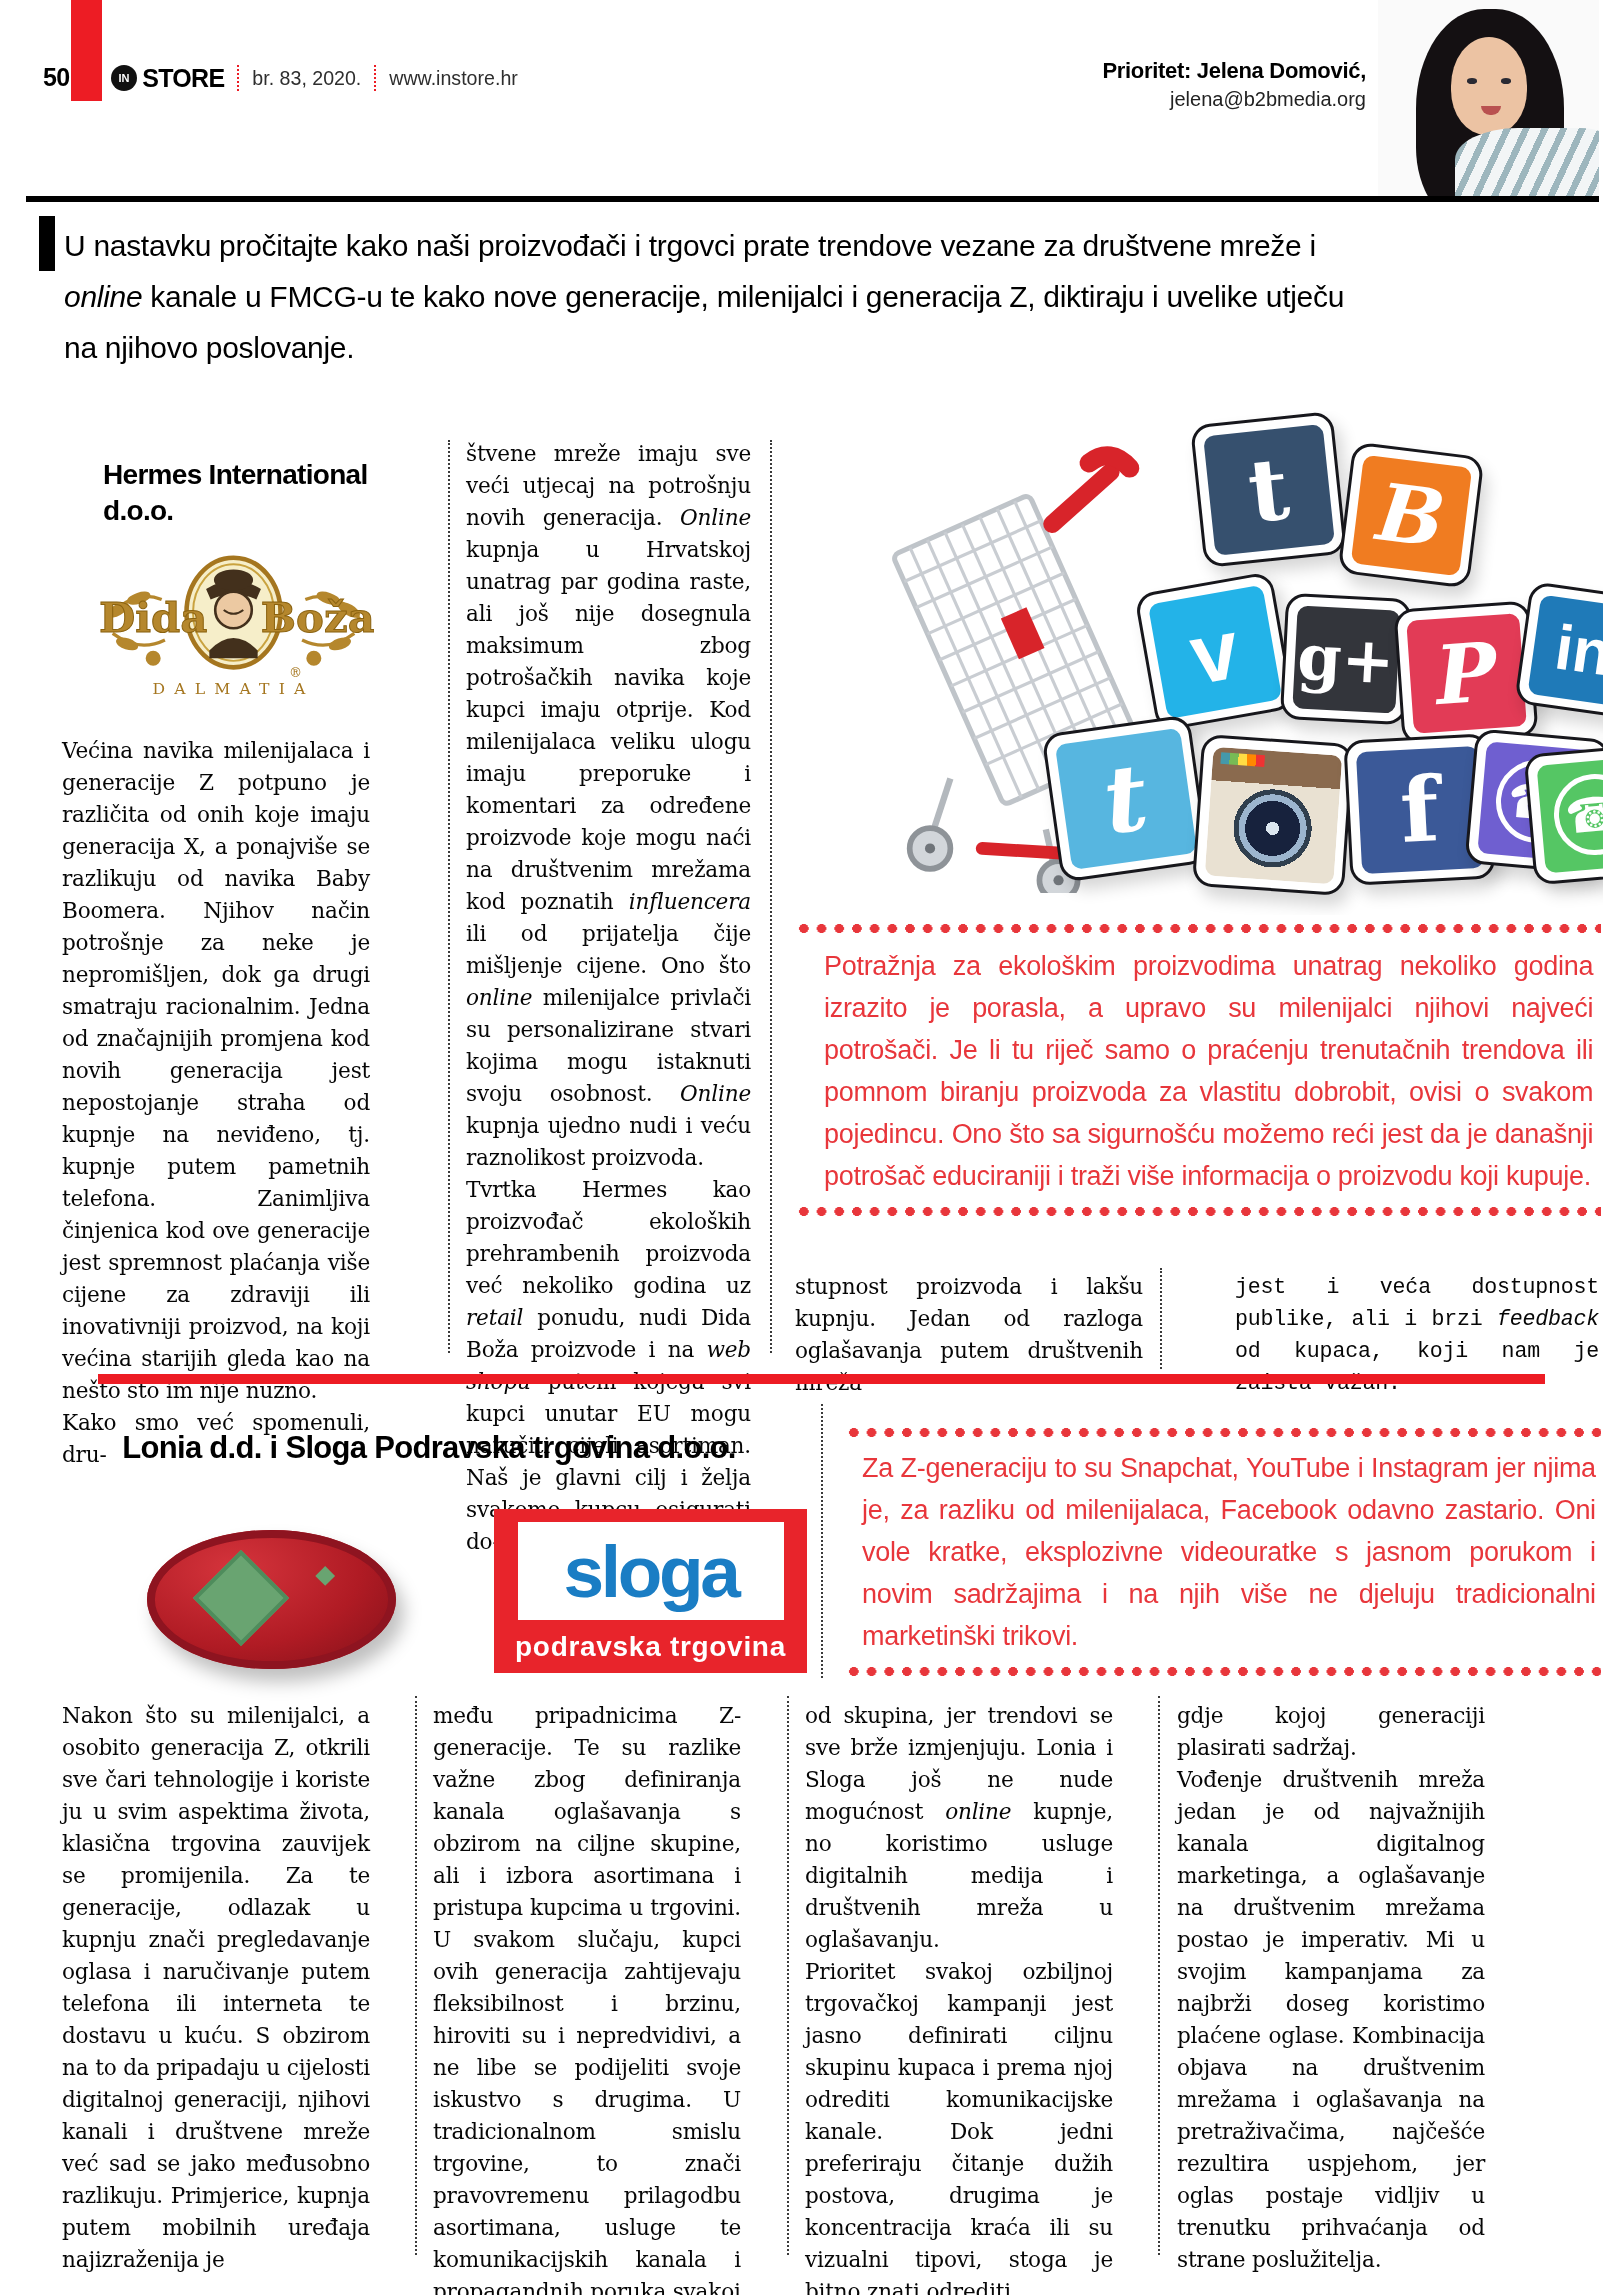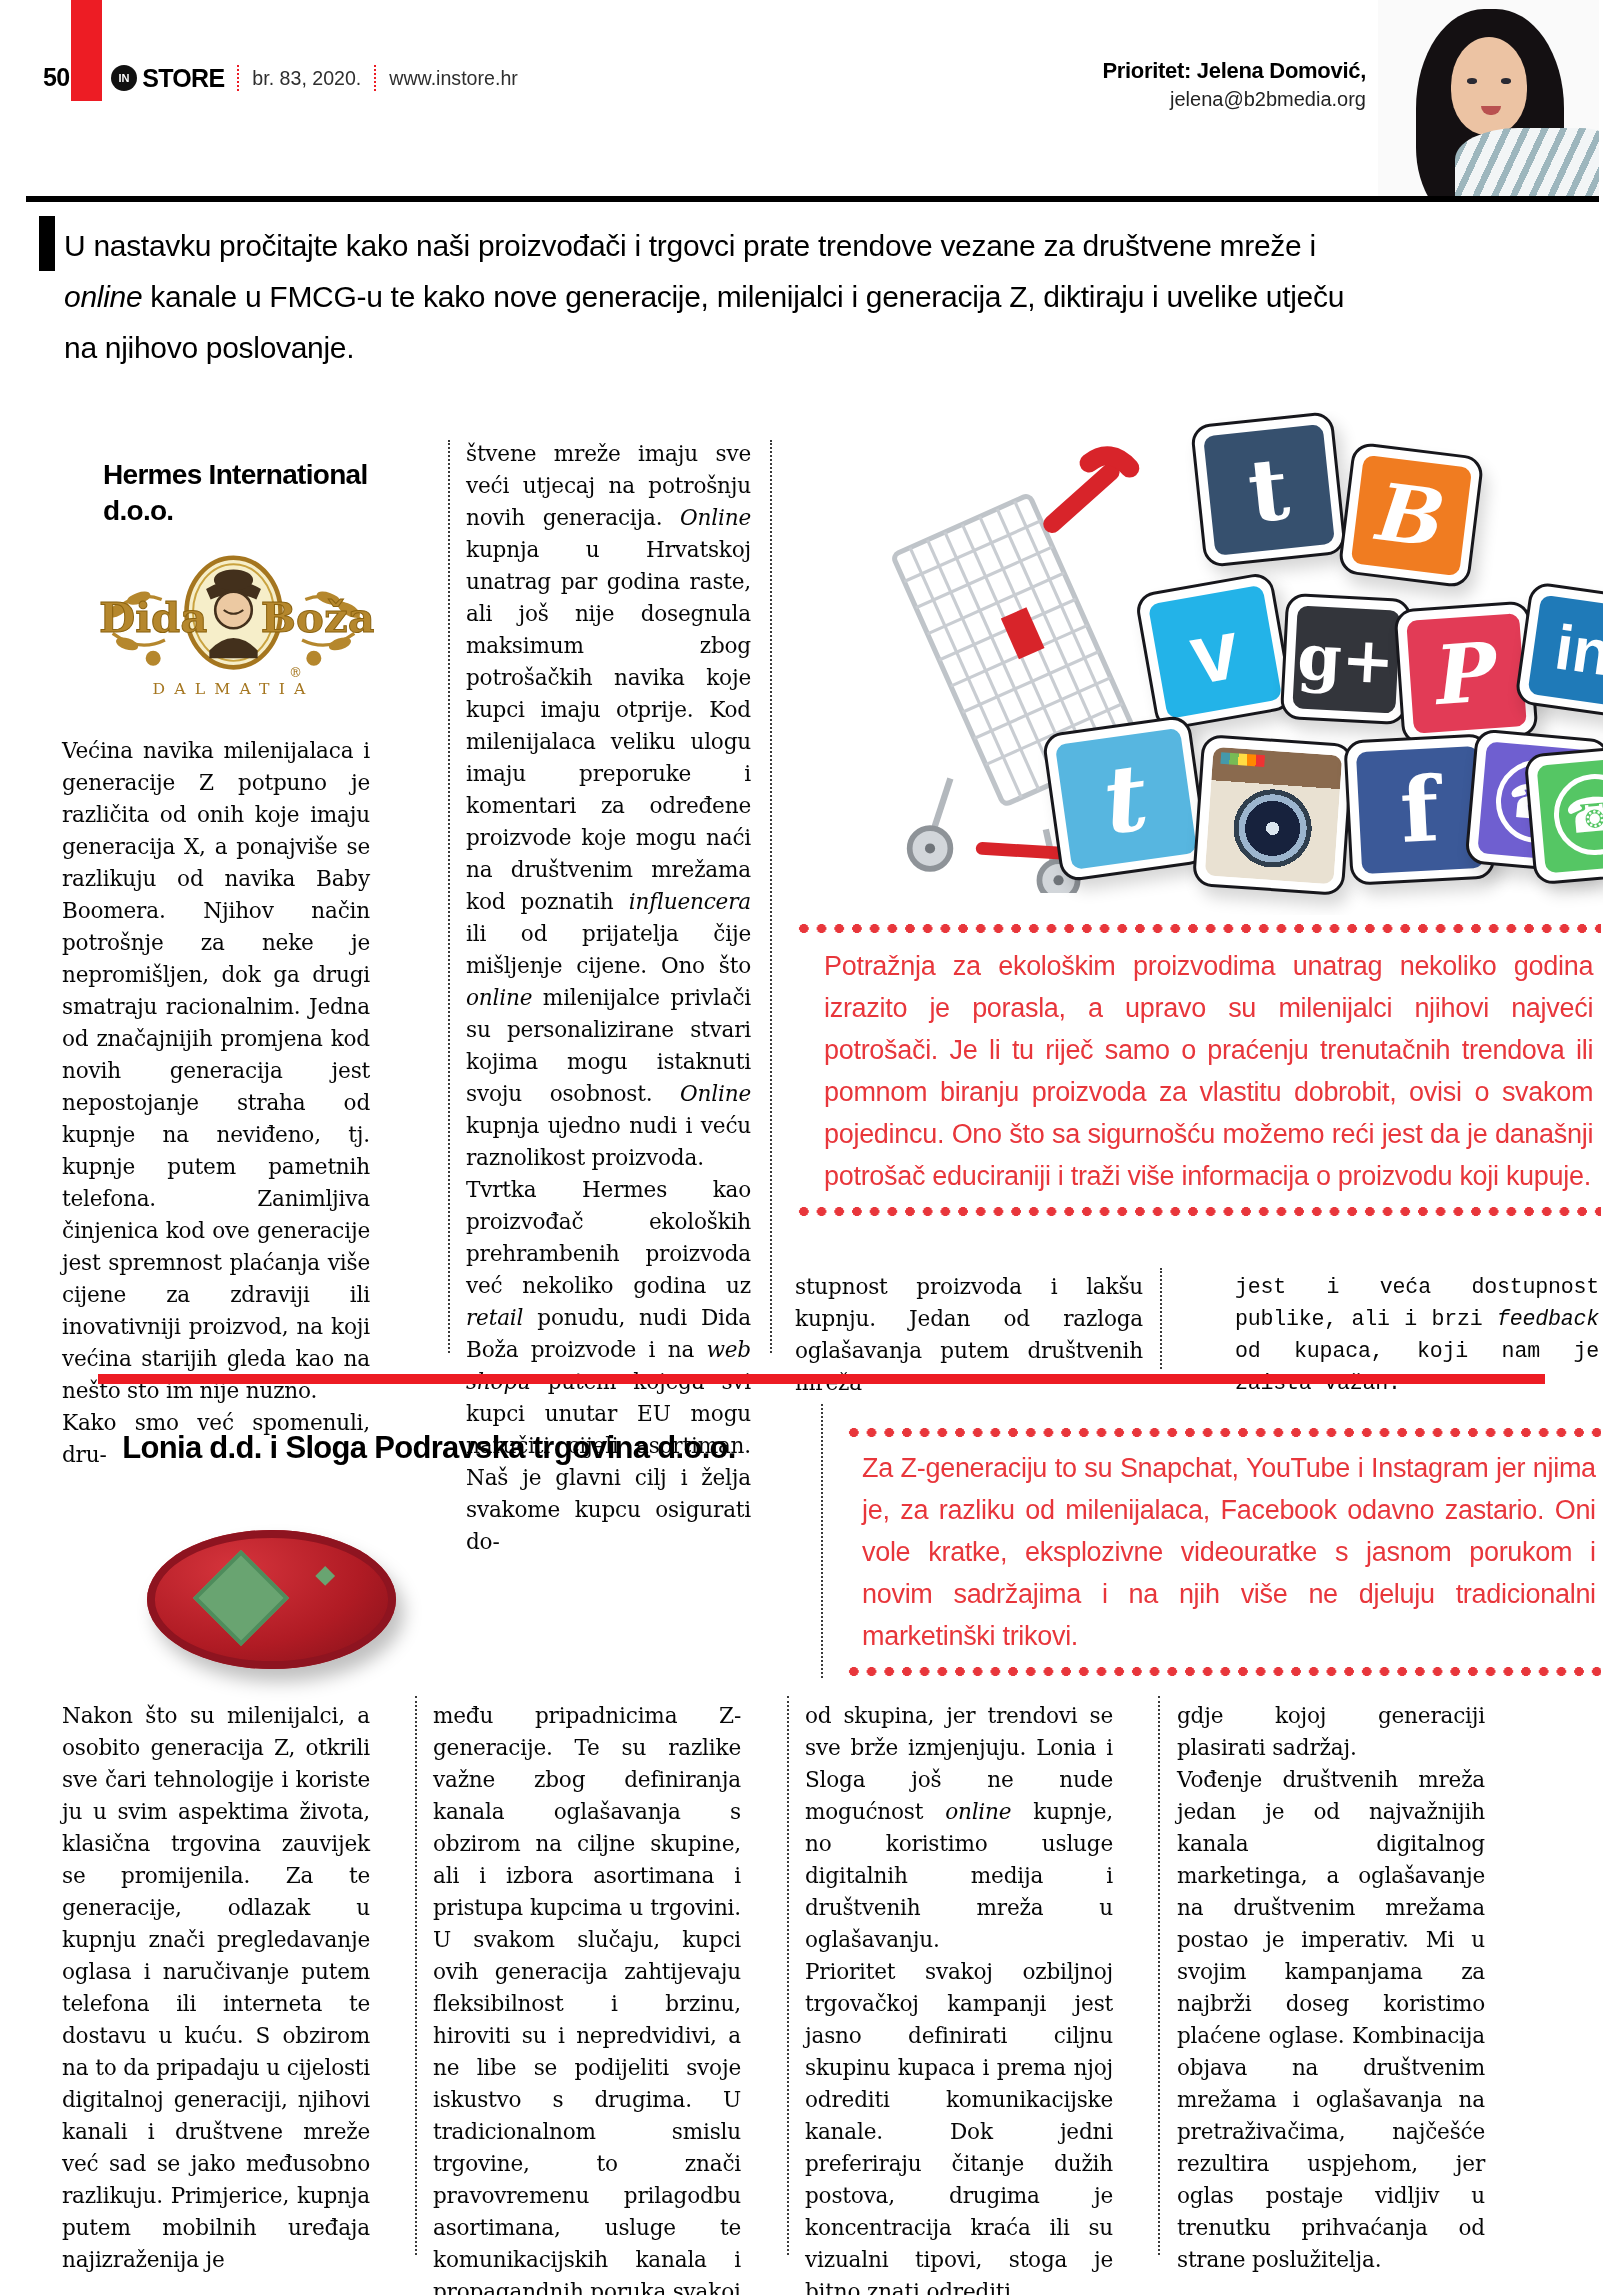"sloga" div.sloga-logo { html: none -> <div> <div> <span>sloga</span> </div> <div>podravska trgovina</div> </div> }
